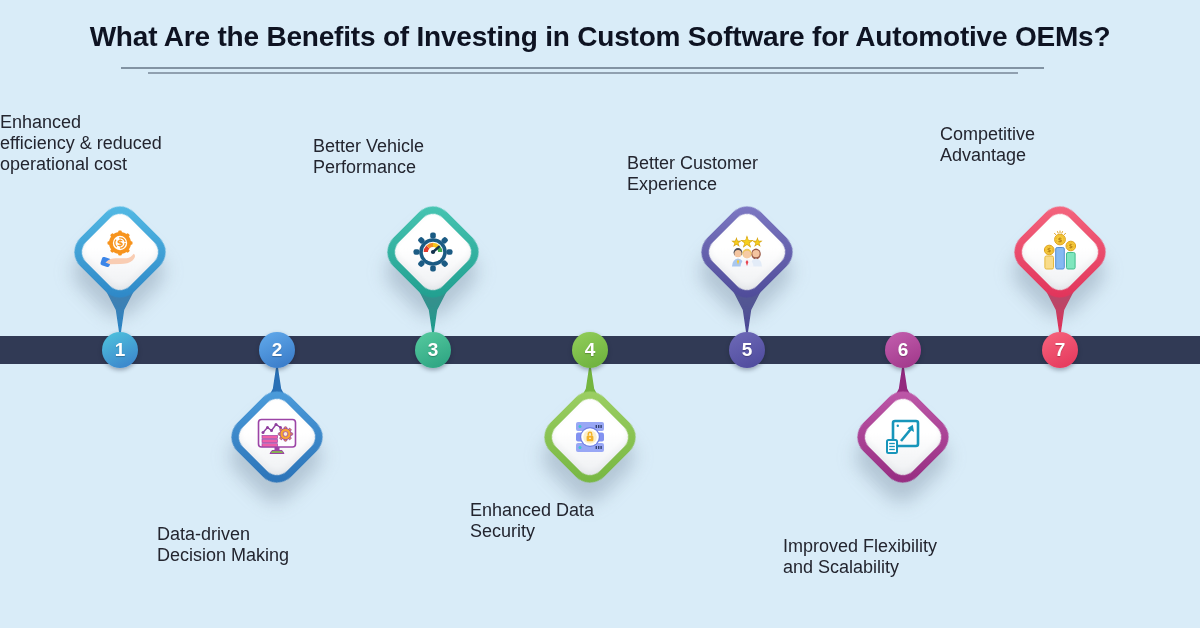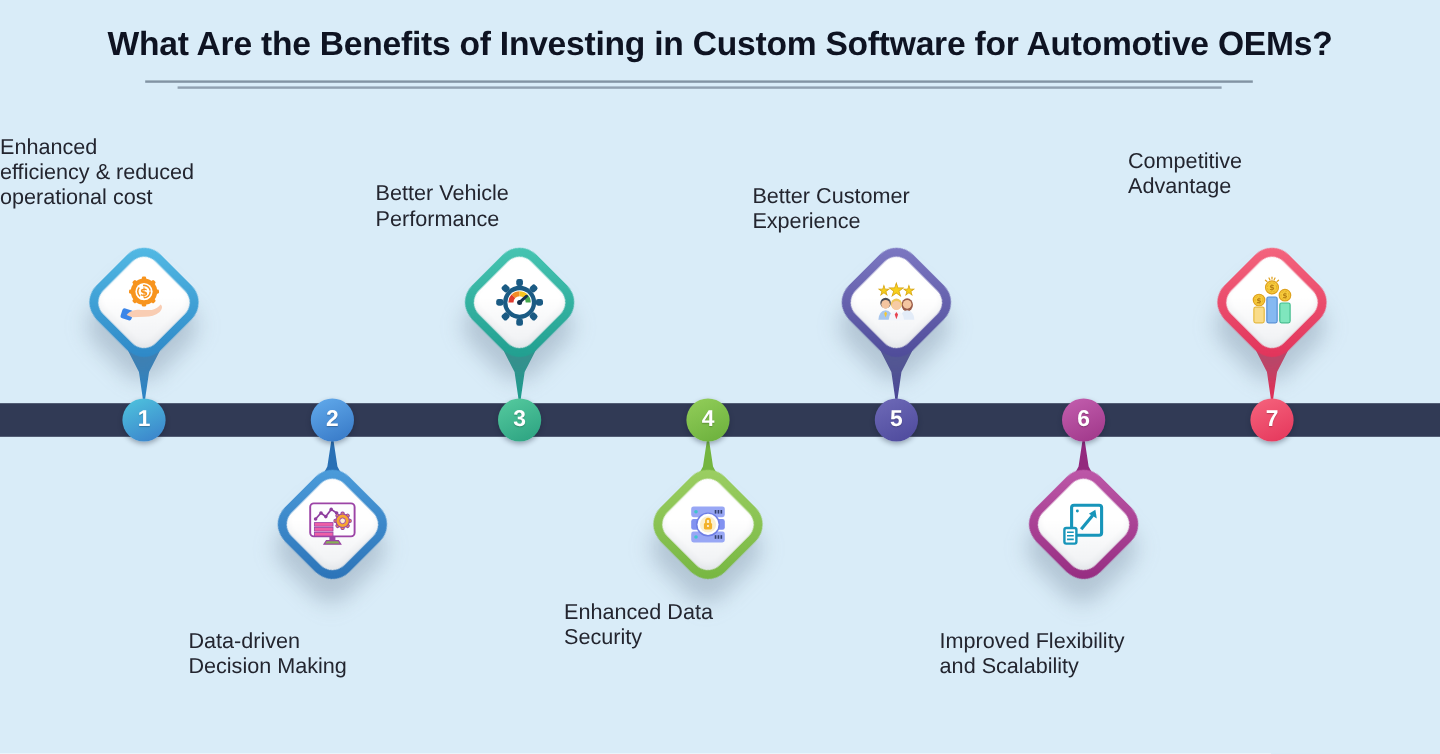"Better Vehicle" div.label { top: 151px -> 136px }
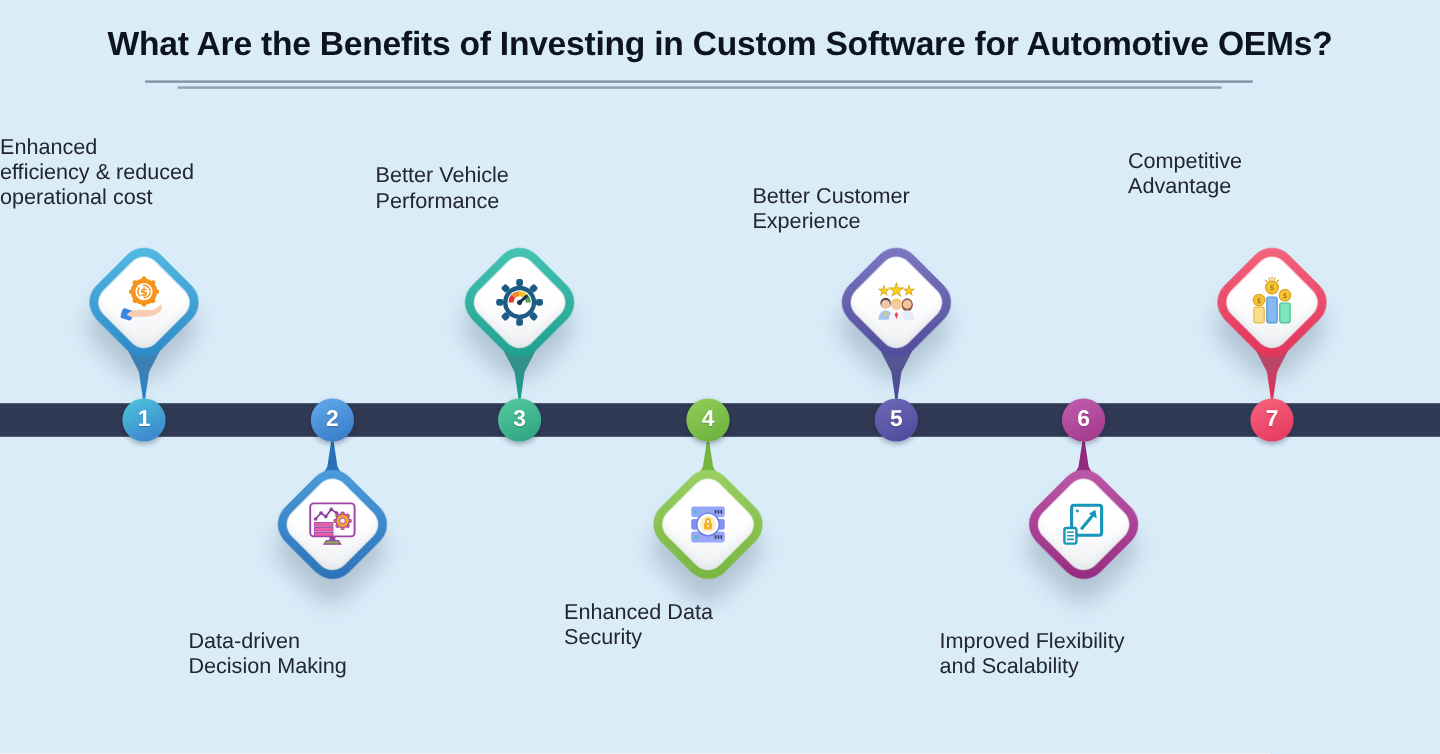"Improved Flexibility" div.label { top: 524px -> 536px }
